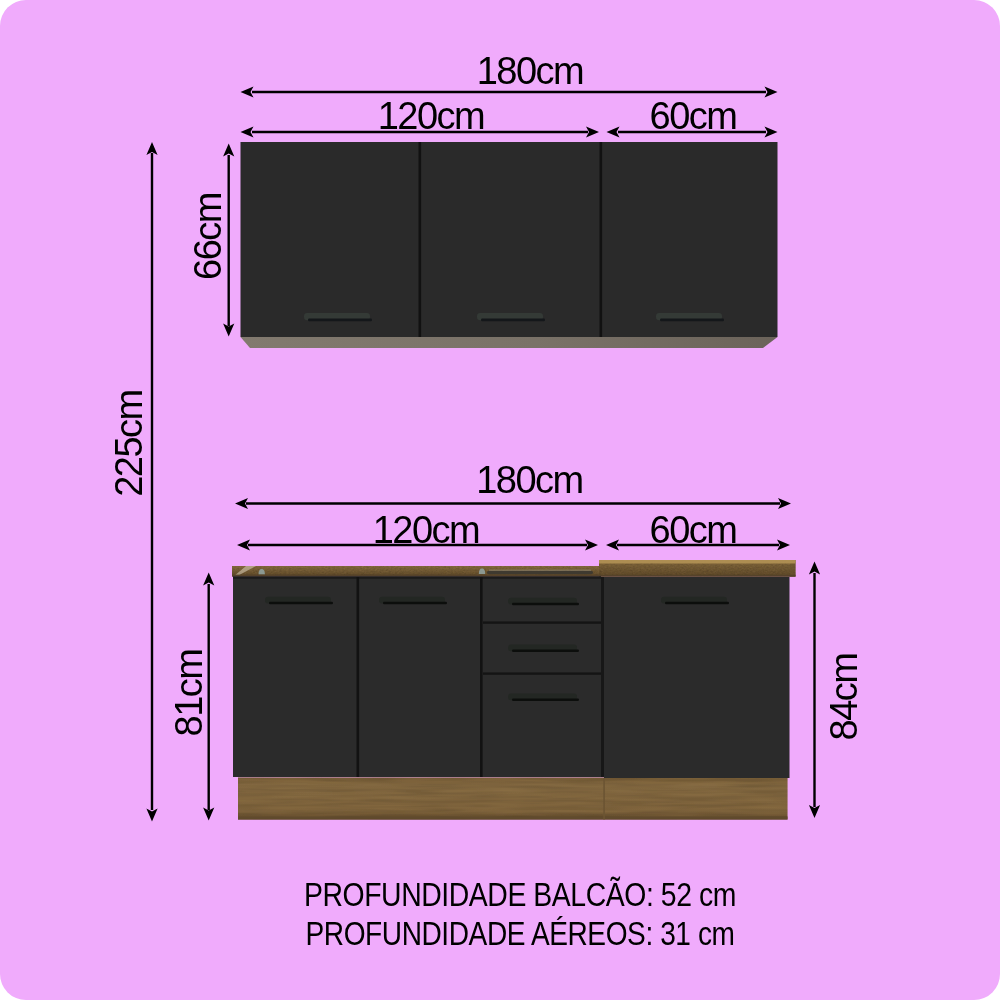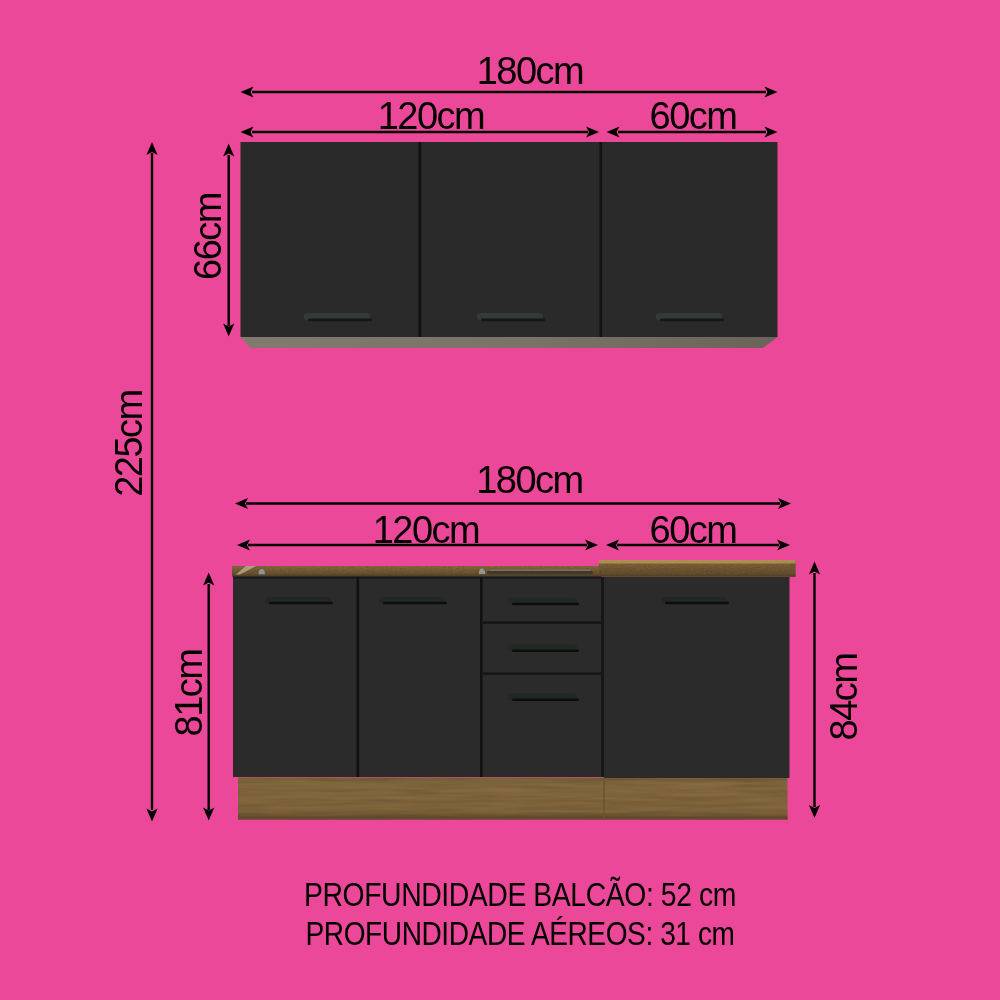"180cm" #stage { background: #ec4899 -> #f0abfc; border-radius: none -> 26px }
